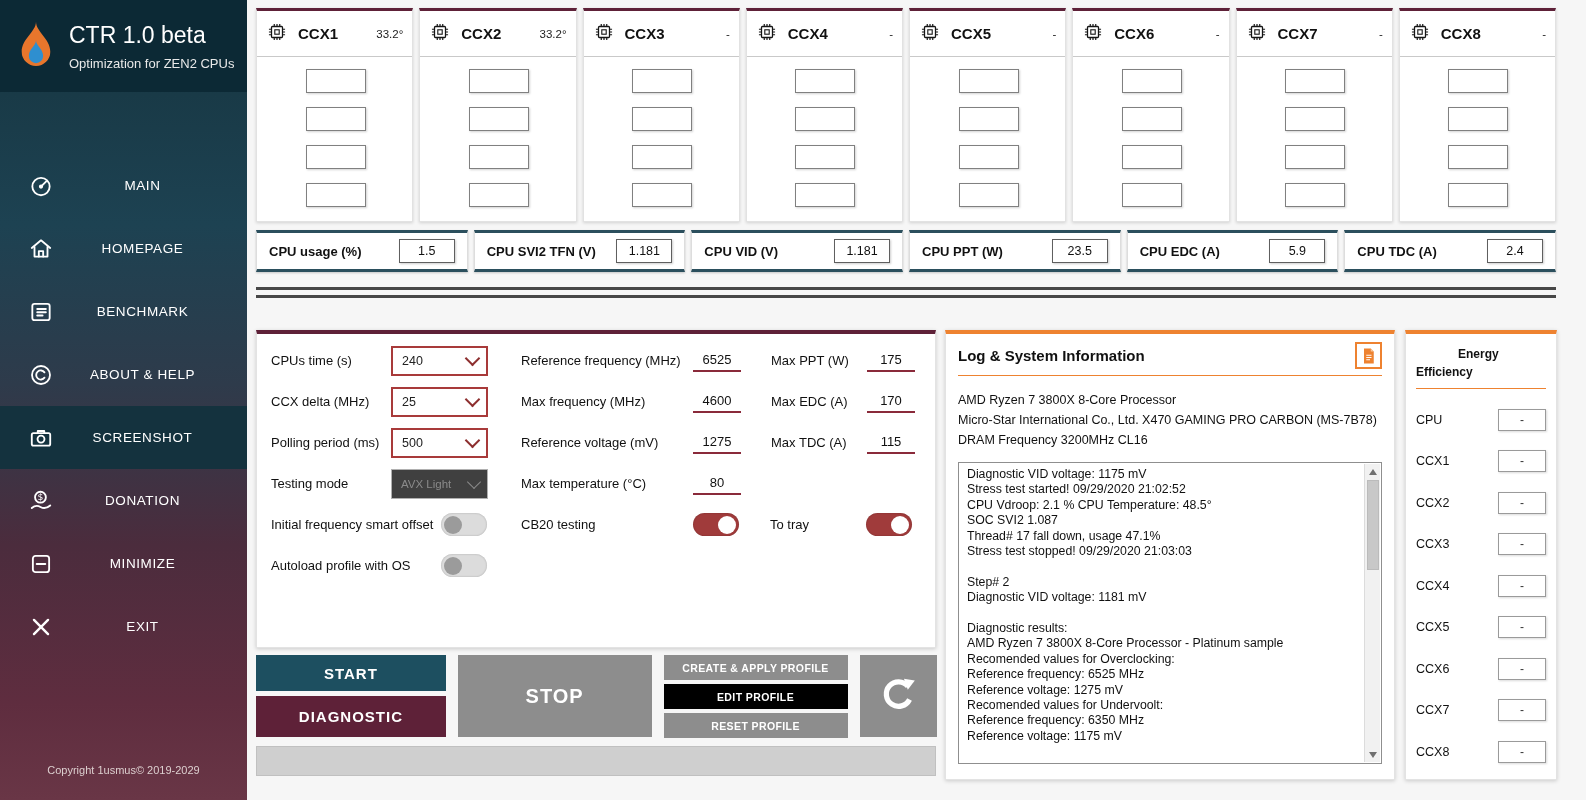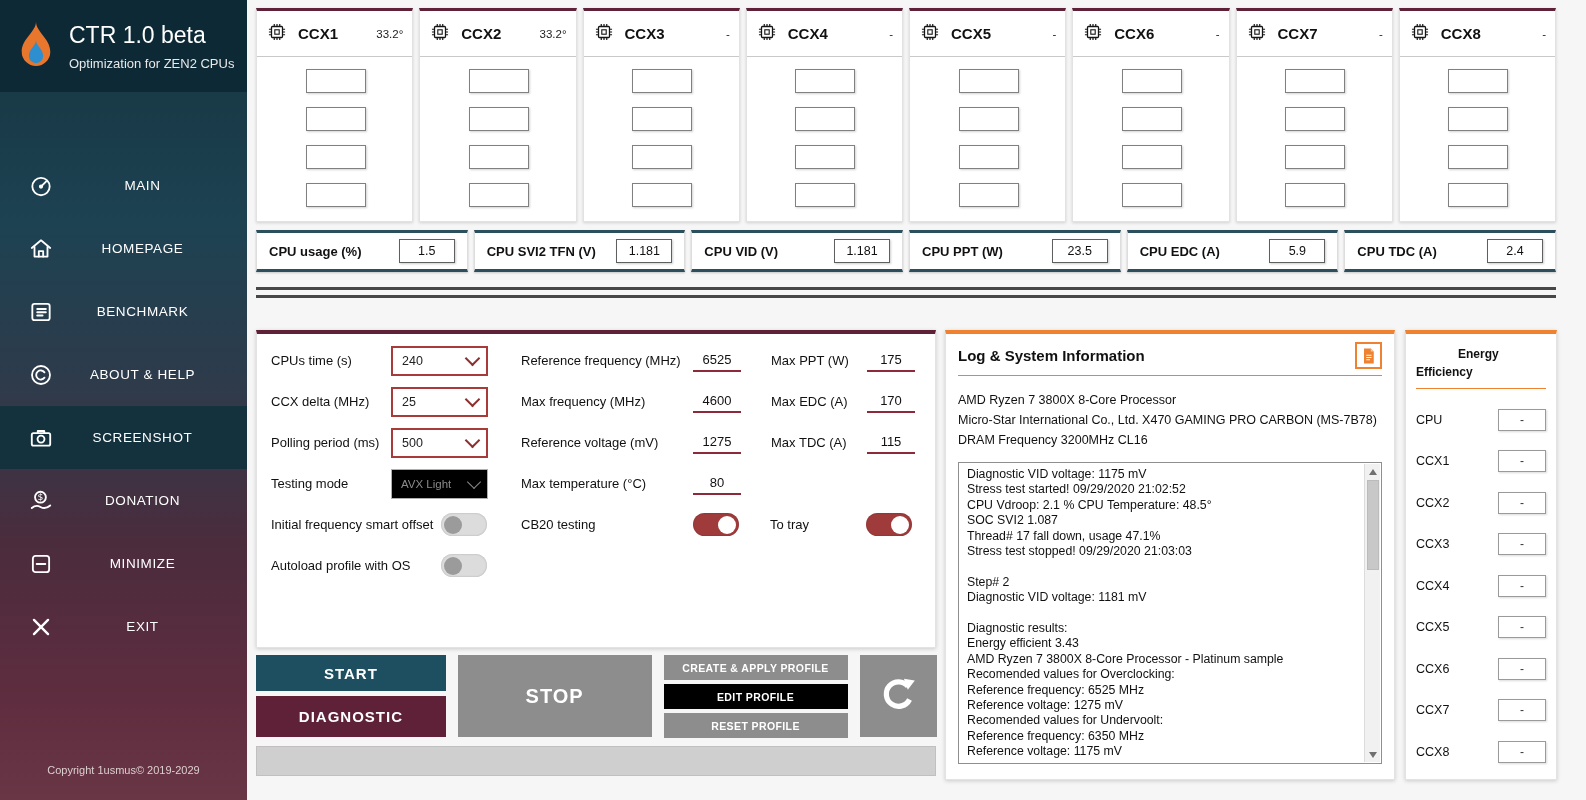"AVX Light" .dd.disabled { background: #000000 -> #404040 }
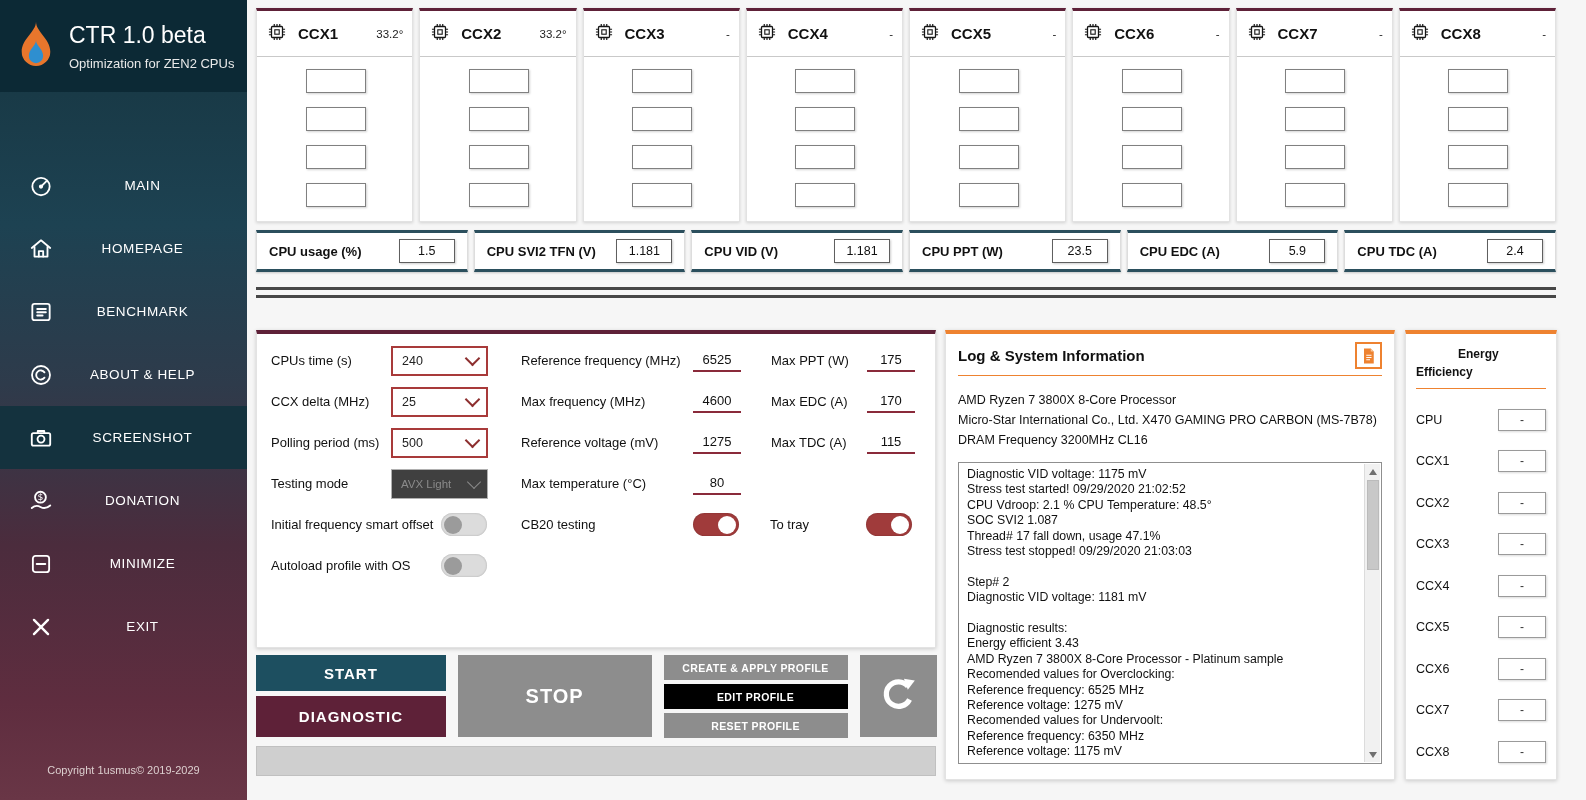"Energy efficient 3.43" div.log-line { html: <div>Energy efficient 3.43</div> -> none }
